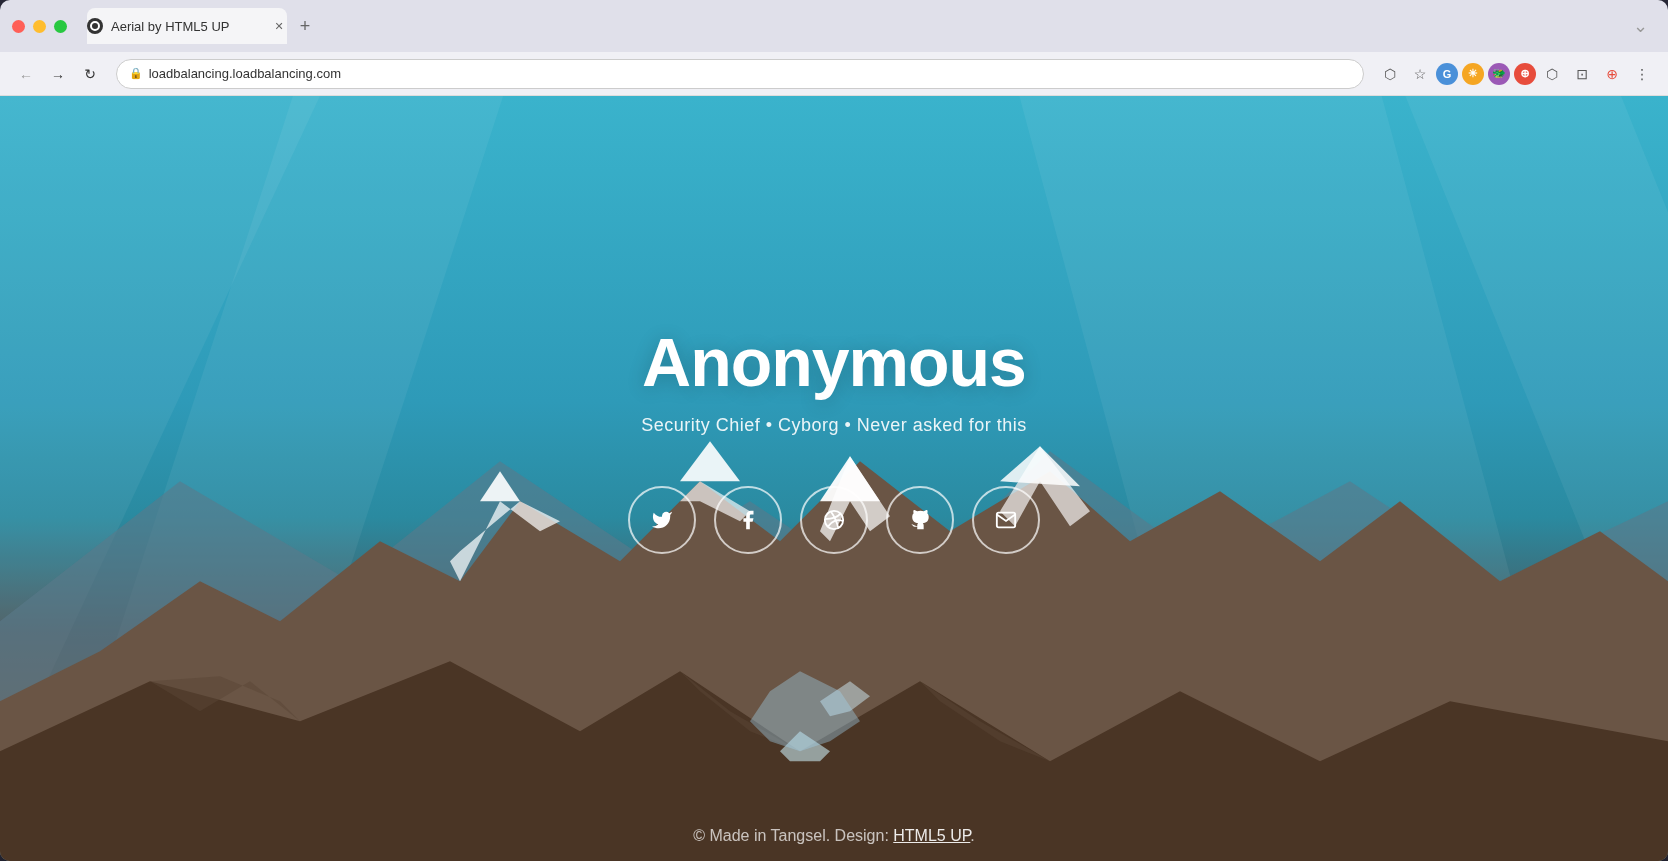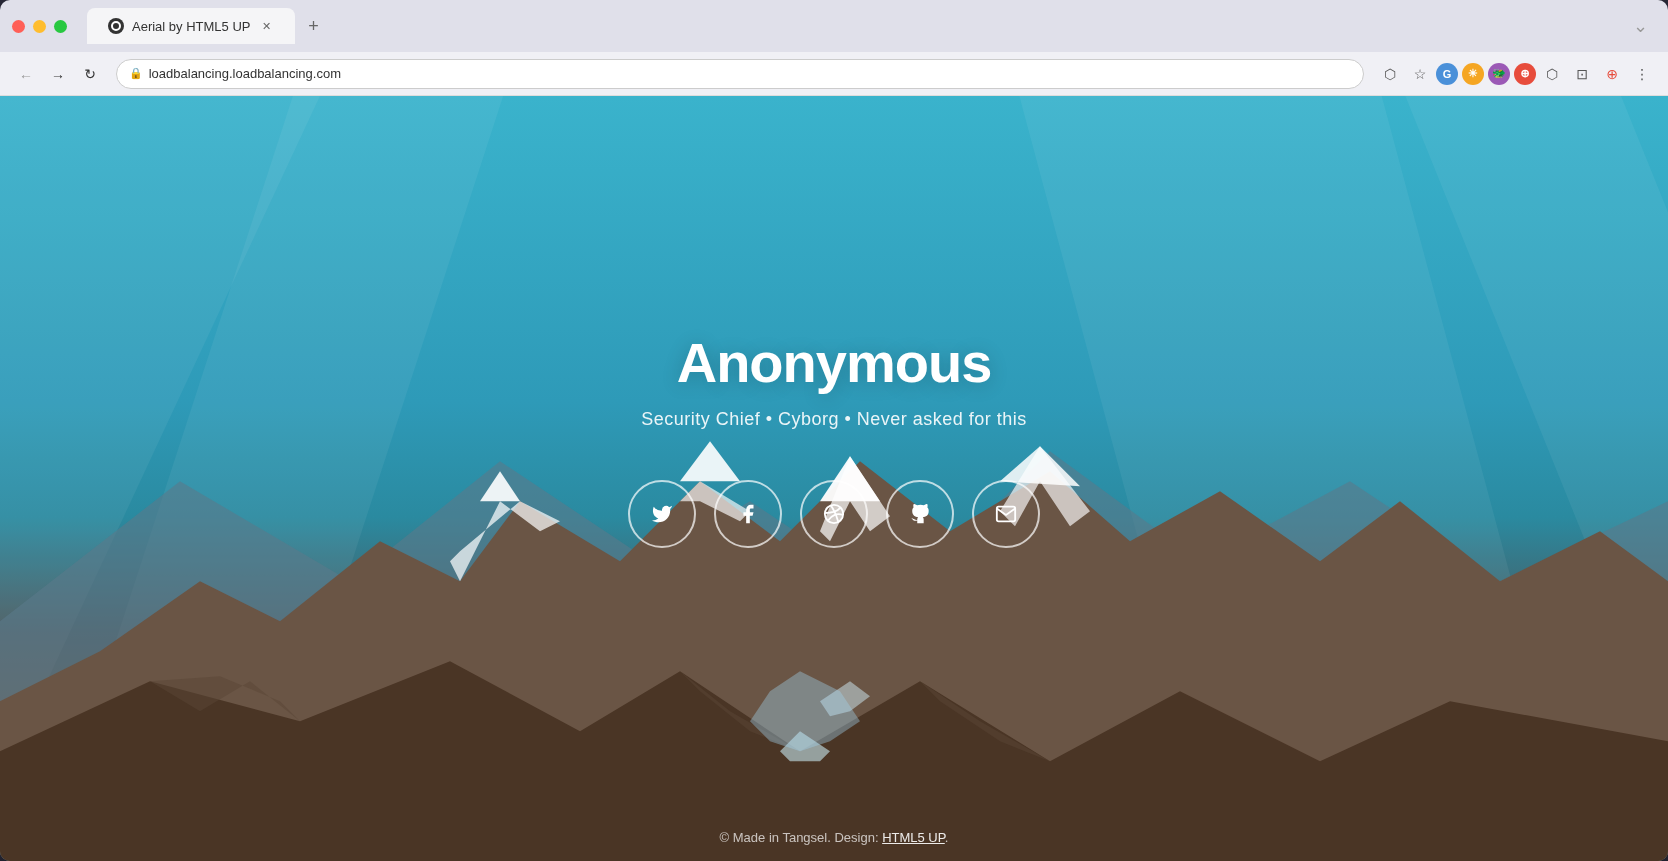"Aerial by HTML5 UP" .tab { padding: 0 21px -> 0 0 }
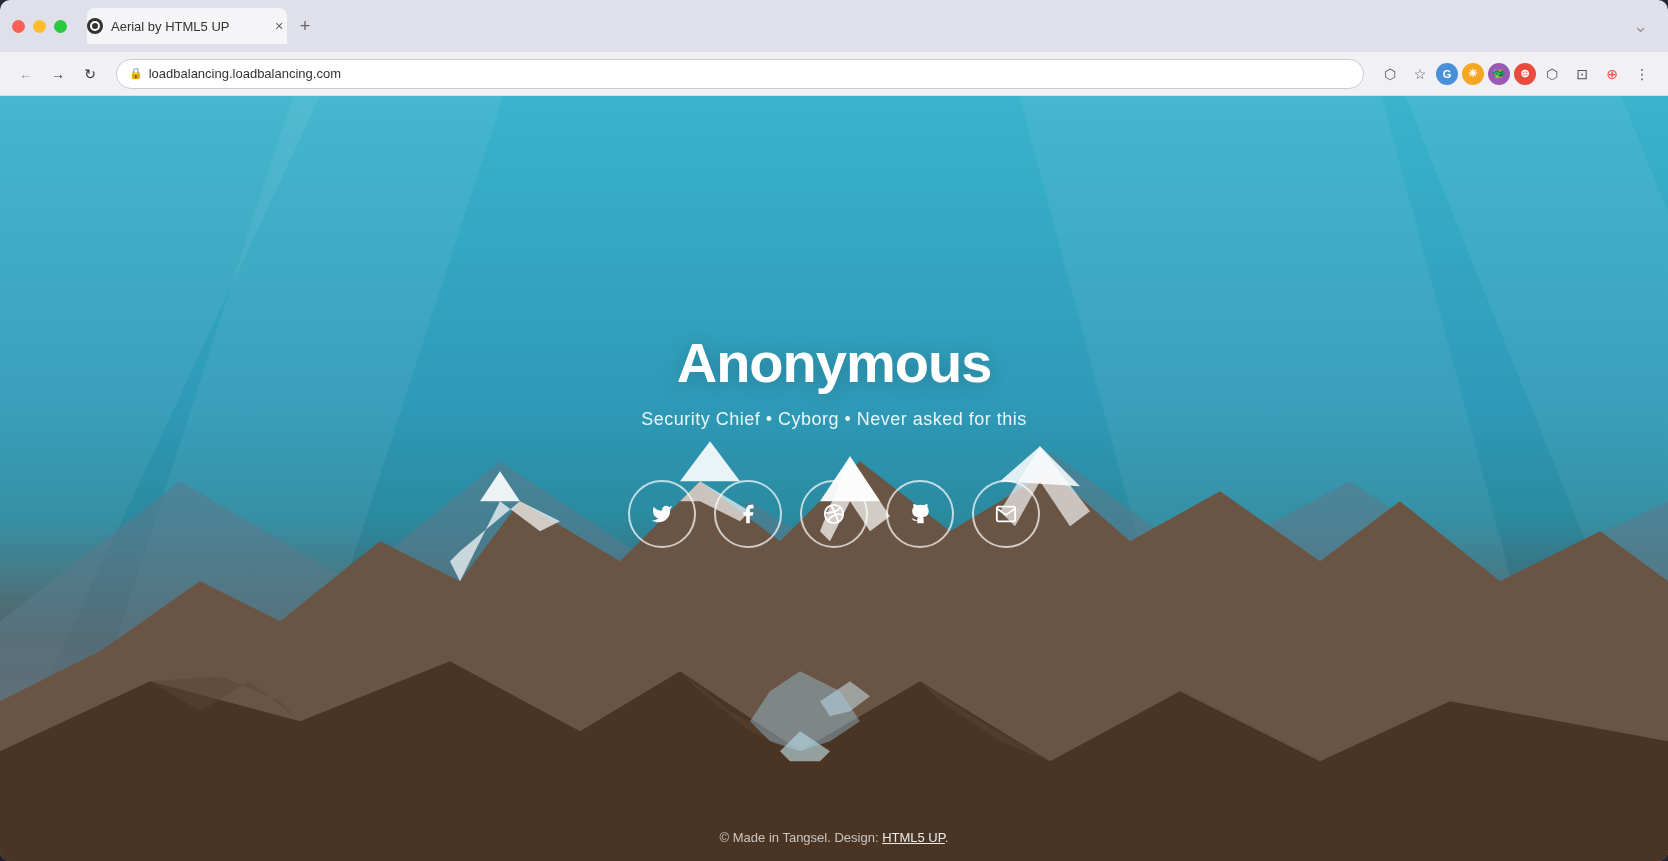"Anonymous" .main-name { font-size: 56px -> 68px }
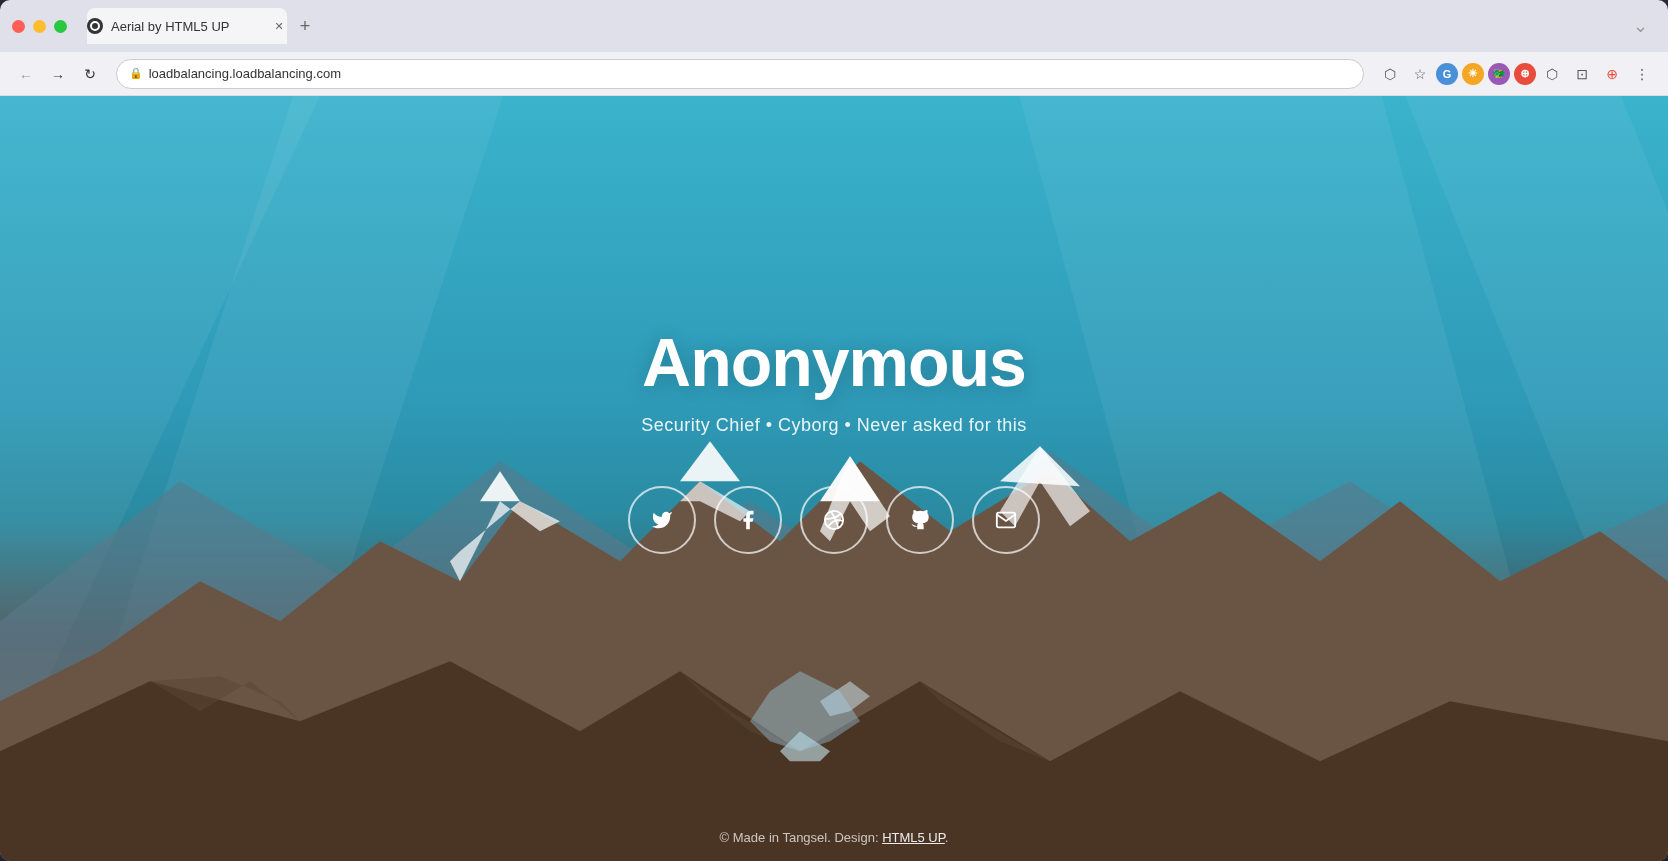"© Made in Tangsel. Design:" .footer { font-size: 13px -> 16px }
